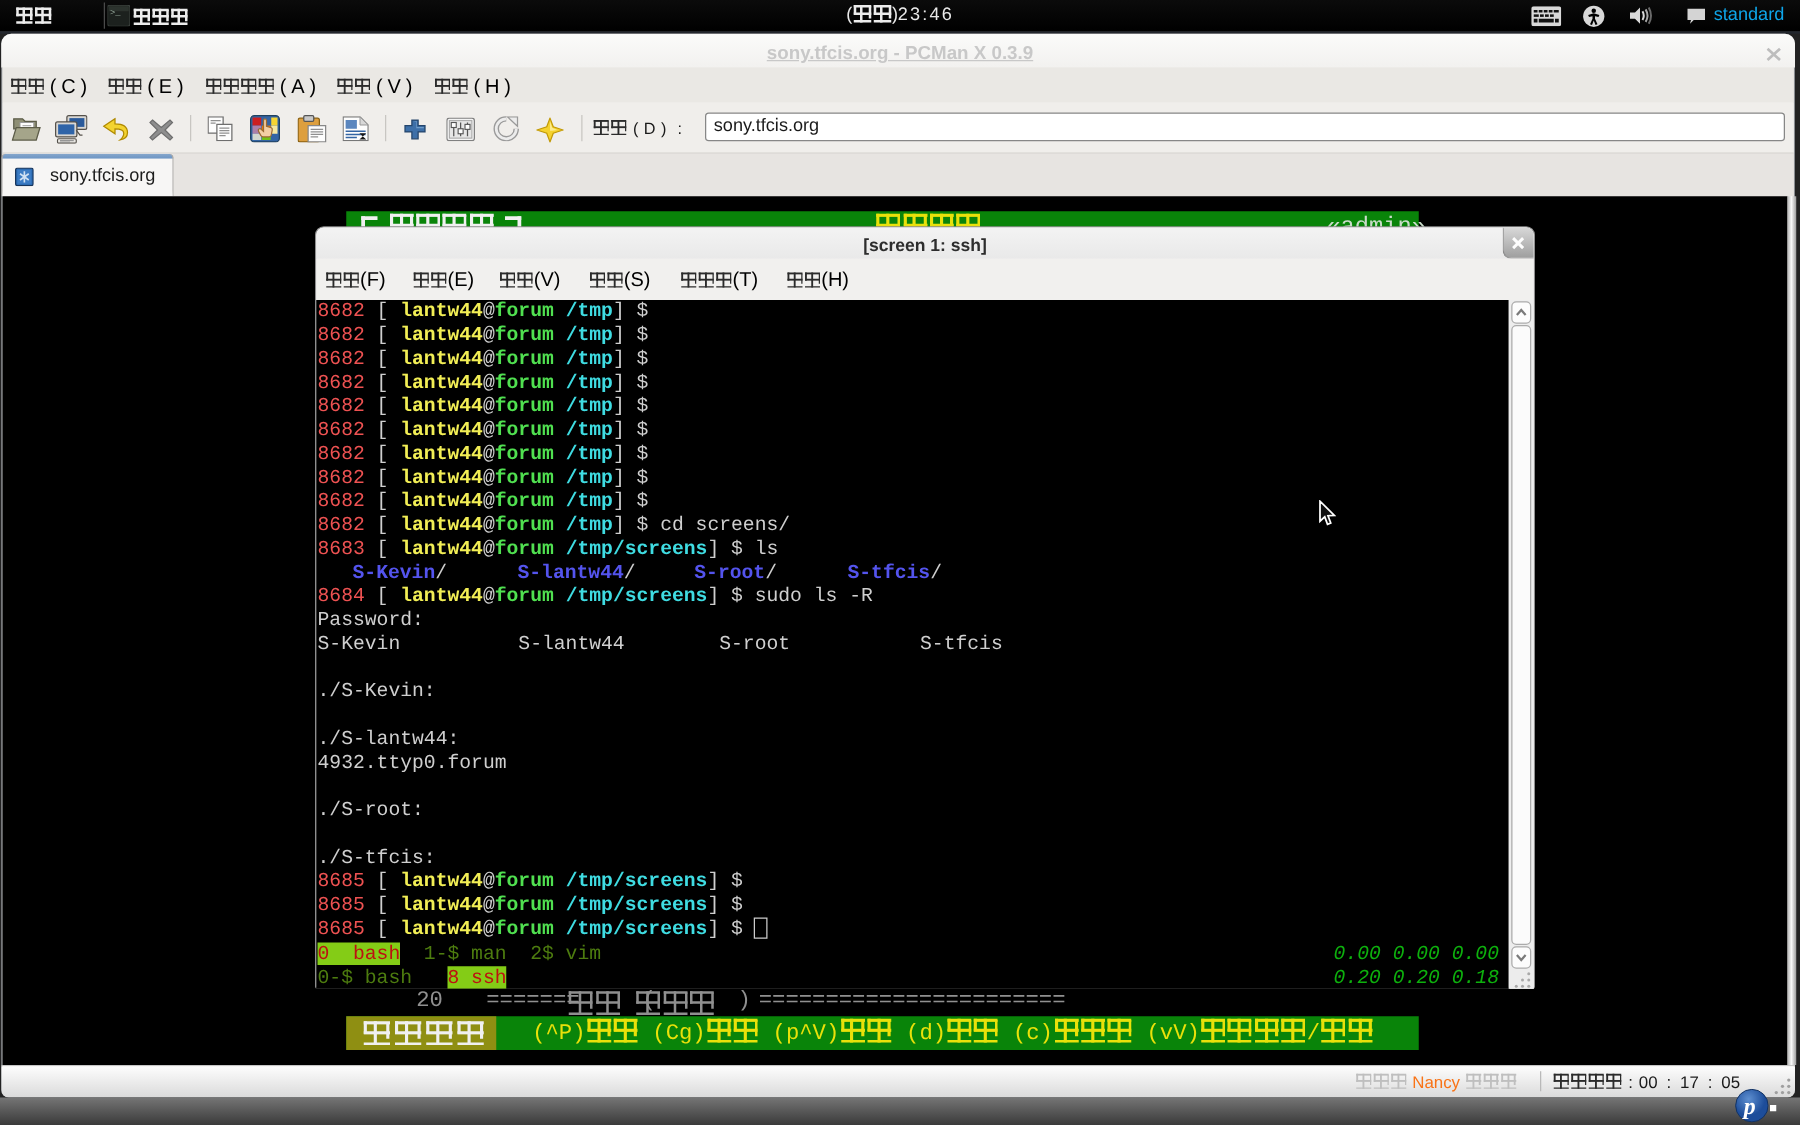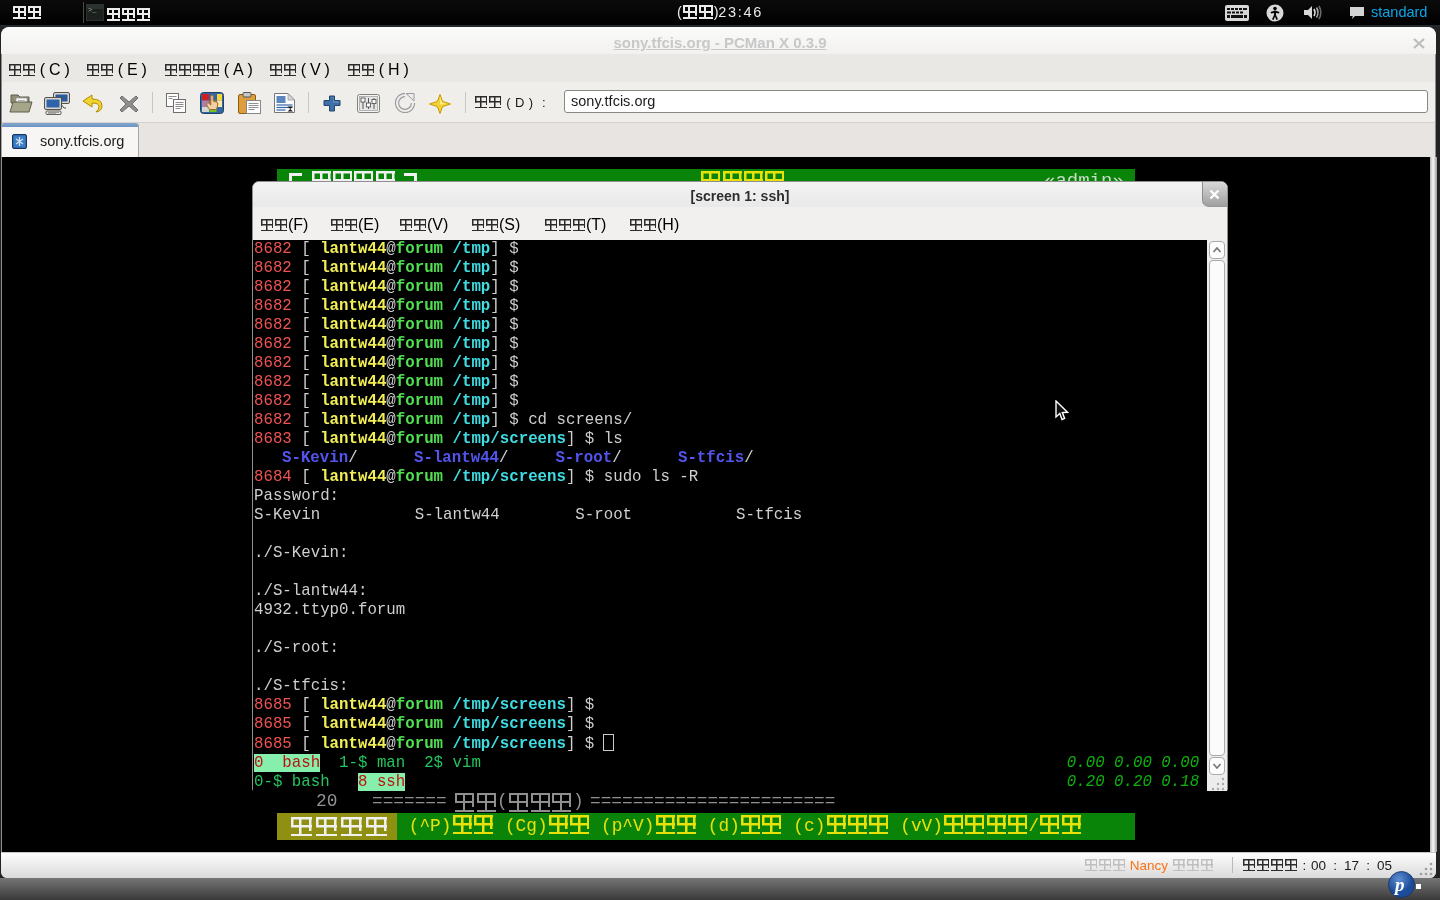"0 bash" .selw { background: #86efac -> #84cc16 }
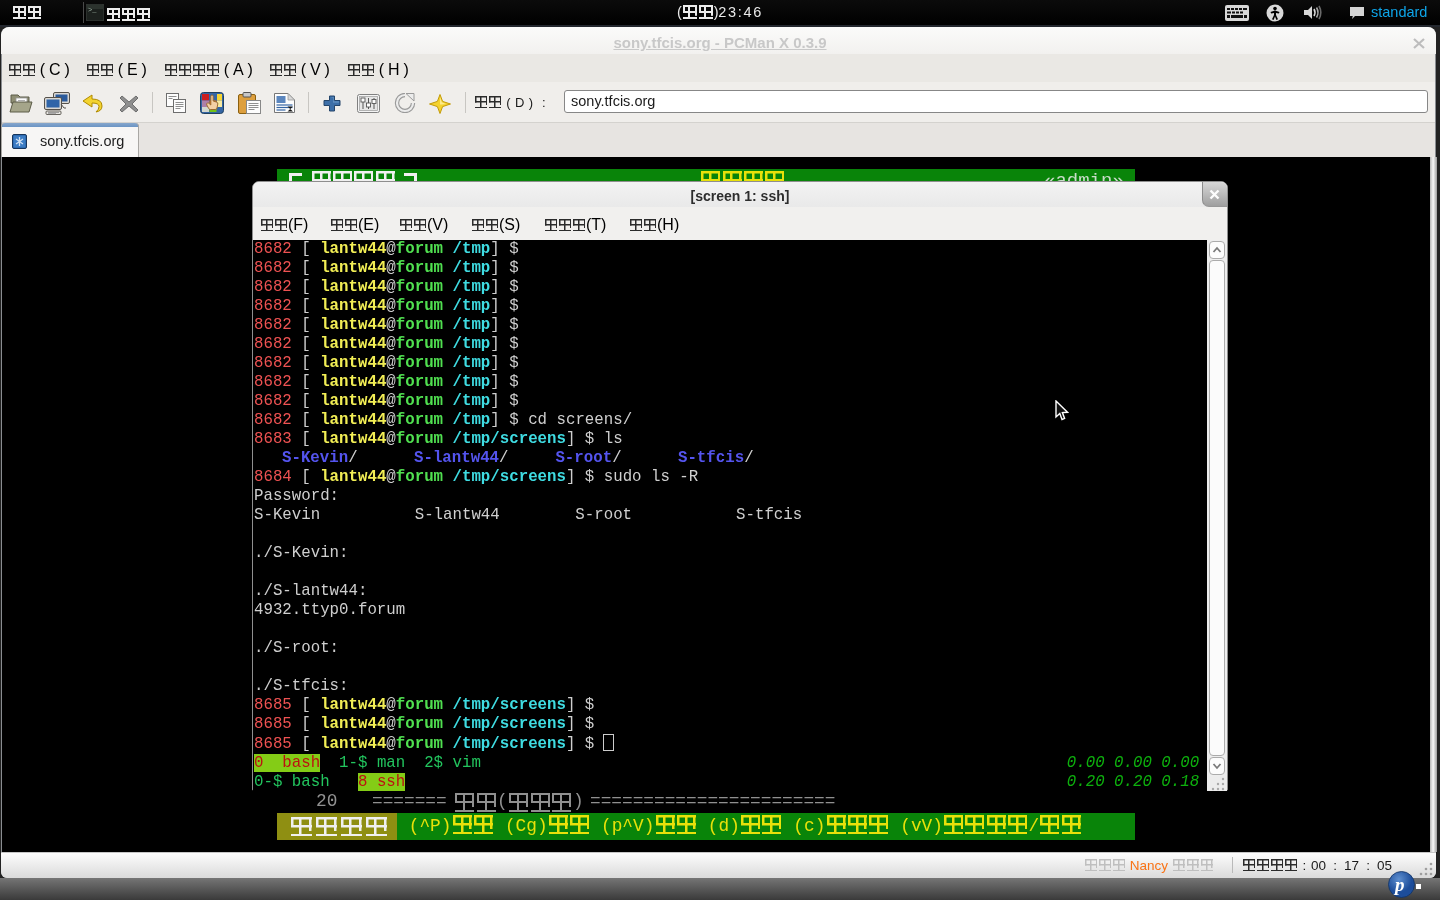"1-$ man 2$ vim" .t { color: #22c55e -> #4d7c0f }
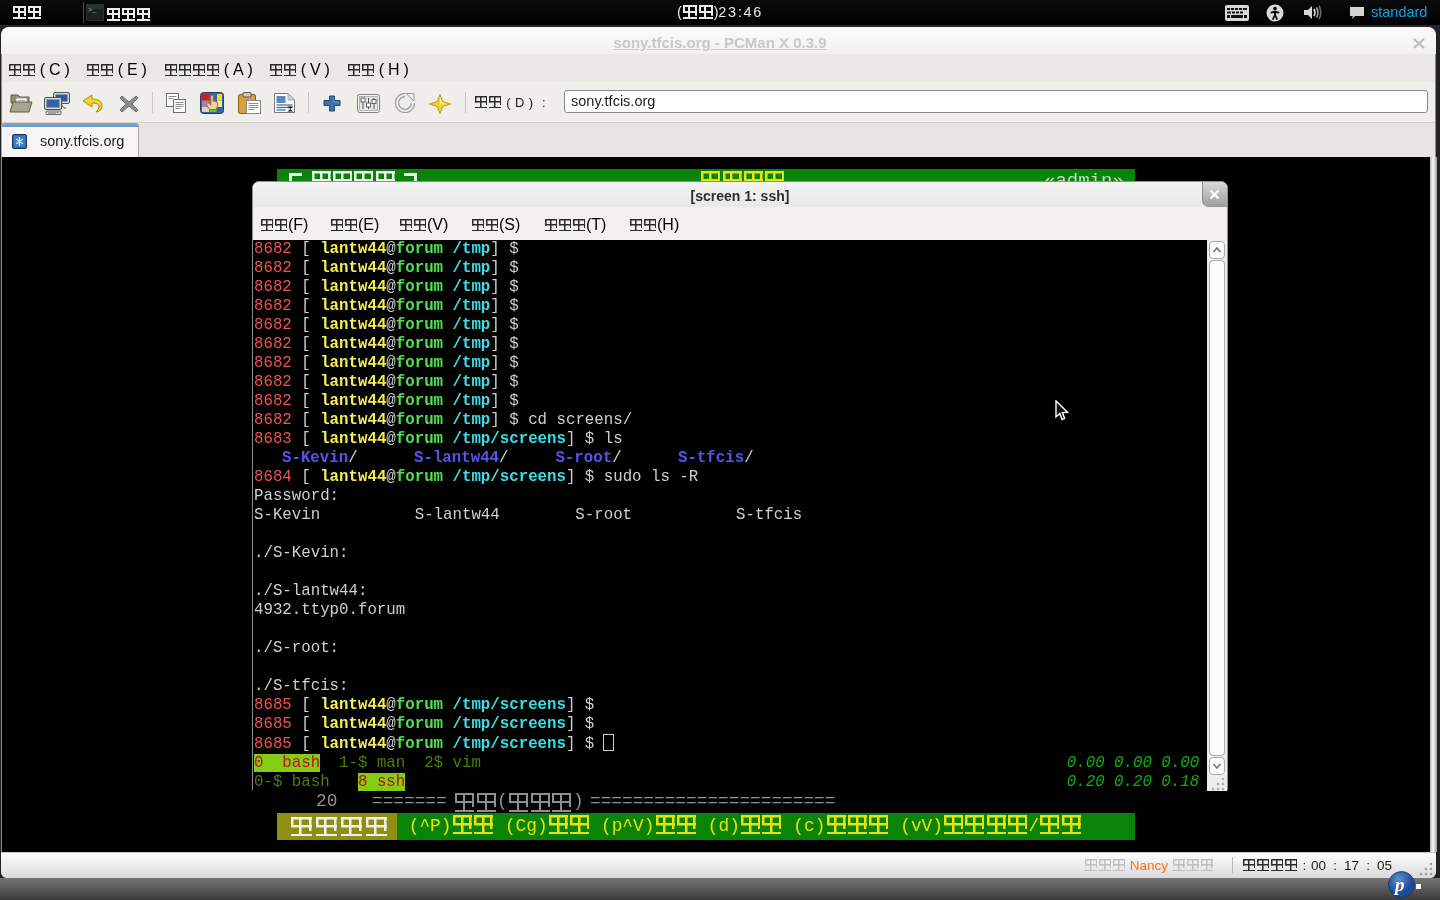"20" .bbsmono { margin-left: none -> 17px }
